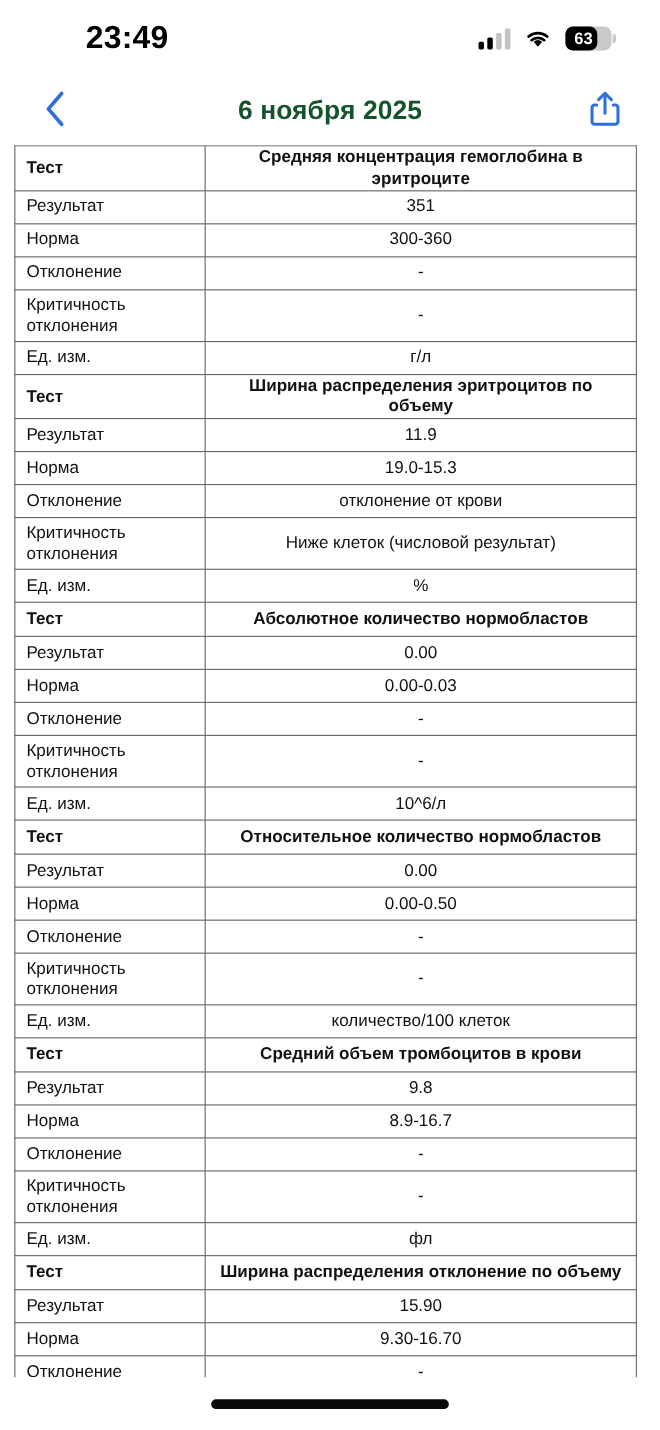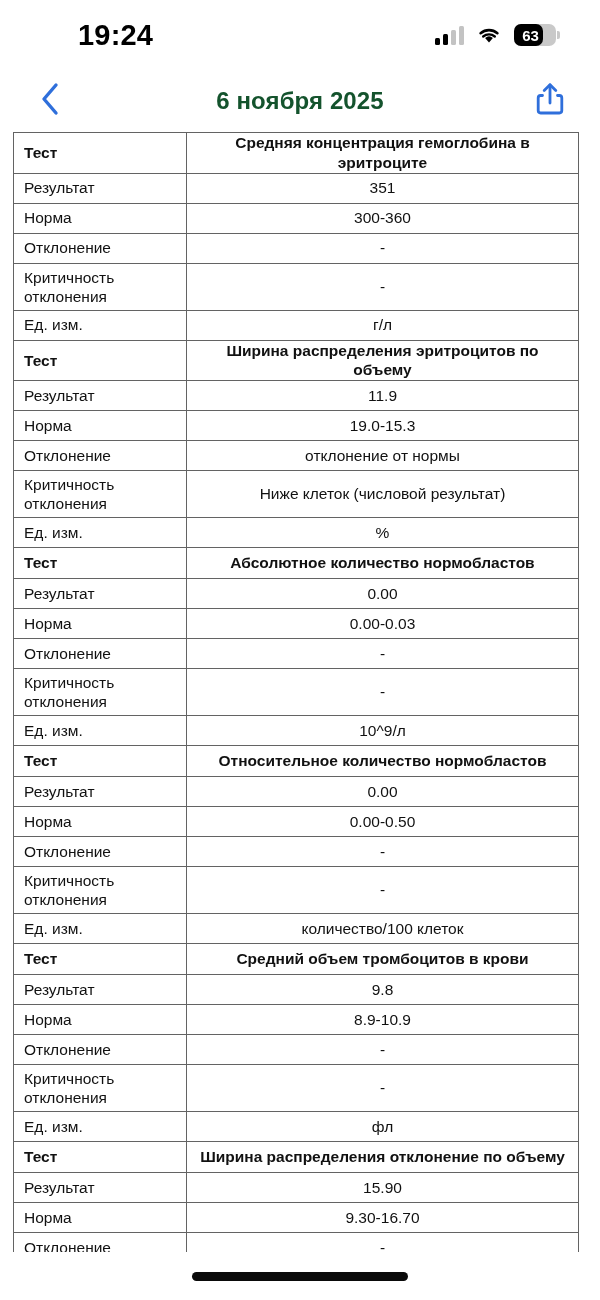"19:24" div.status-time { text: 19:24 -> 23:49 }
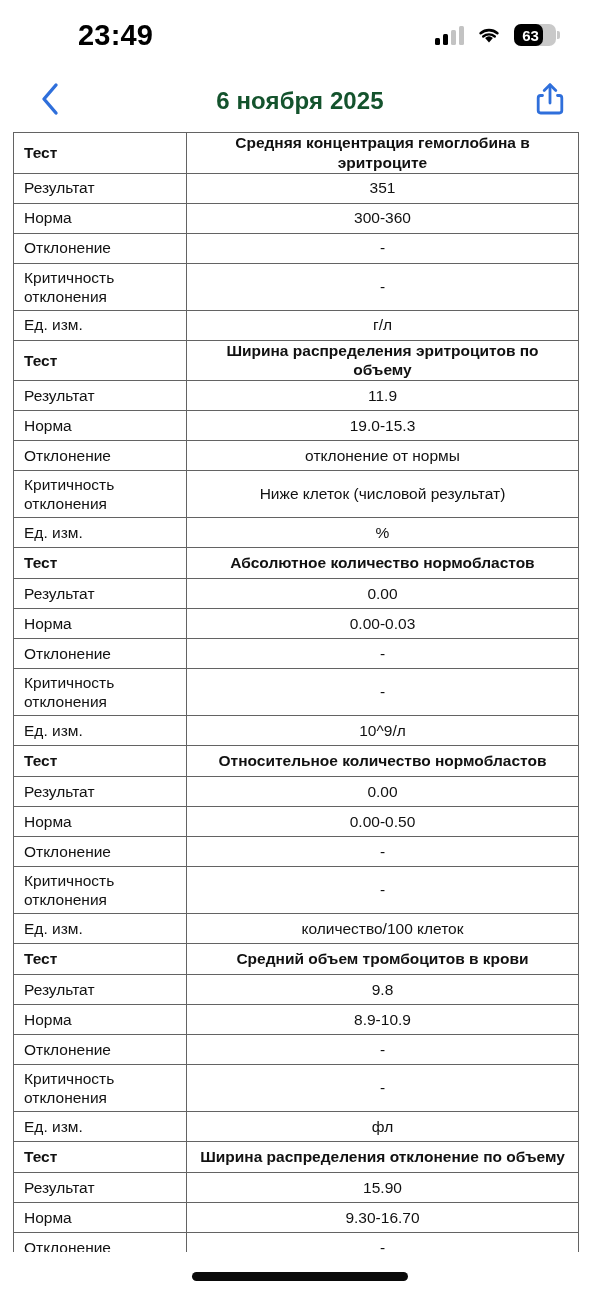"отклонение от нормы" td.value { text: нормы -> крови }
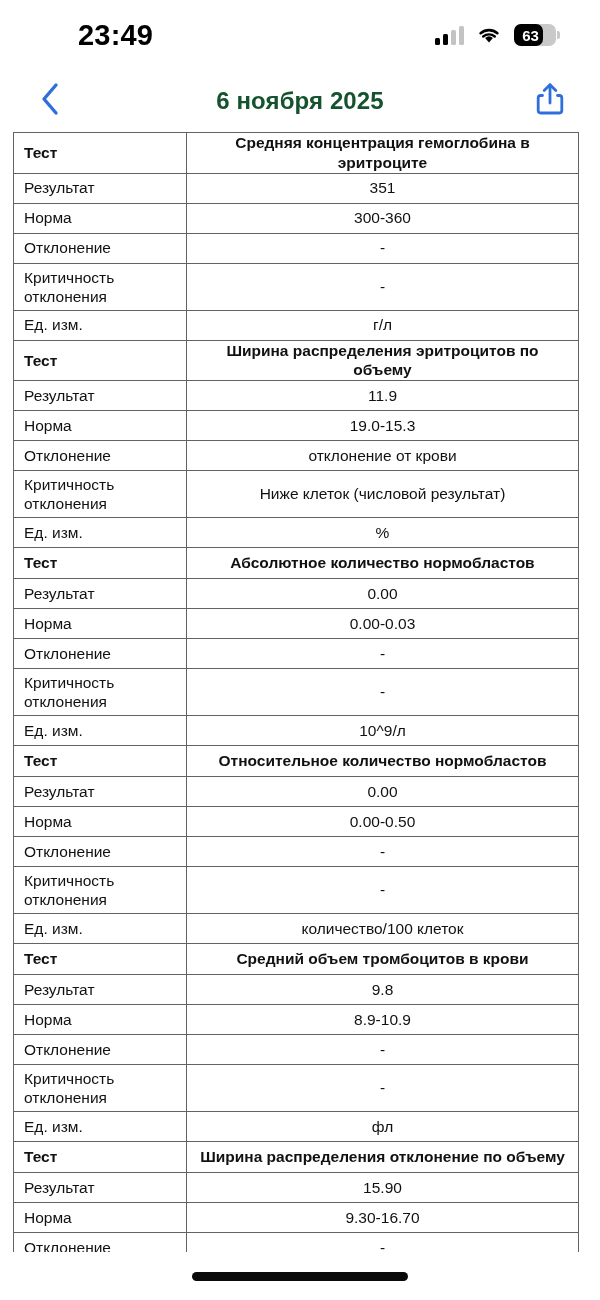"10^9/л" td.value { text: 9/л -> 6/л }
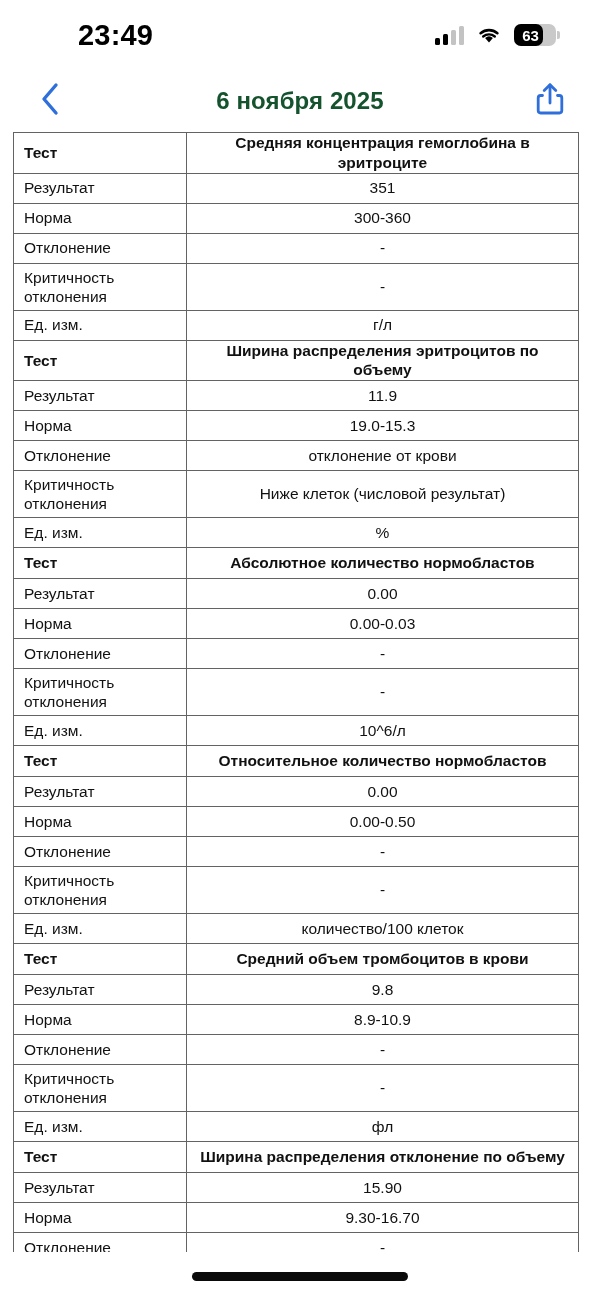"8.9-10.9" td.value { text: 8.9-10.9 -> 8.9-16.7 }
